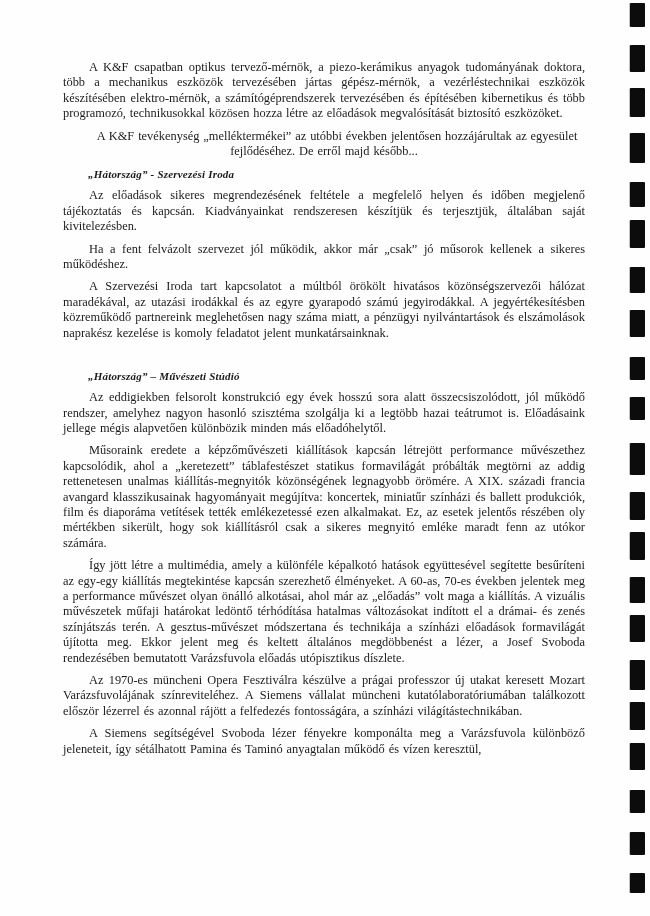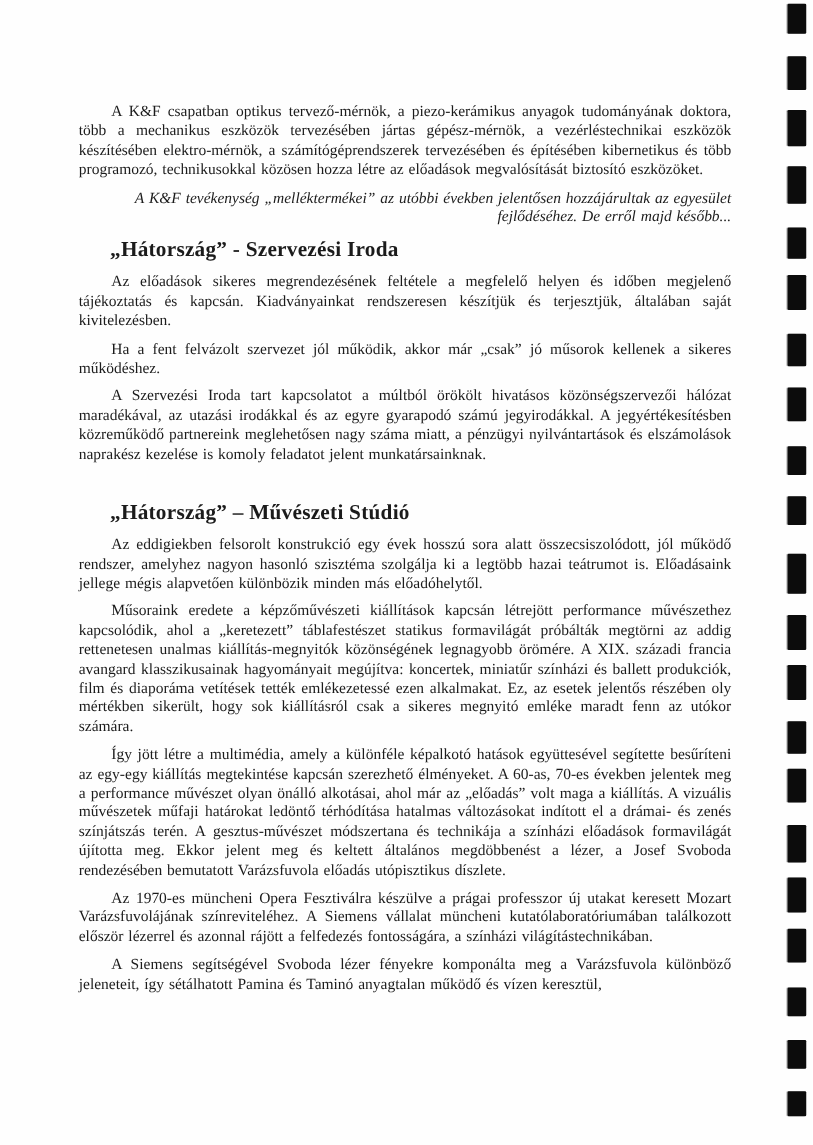"A K&F csapatban optikus tervező-mérnök," .content { margin-top: 22px -> none }
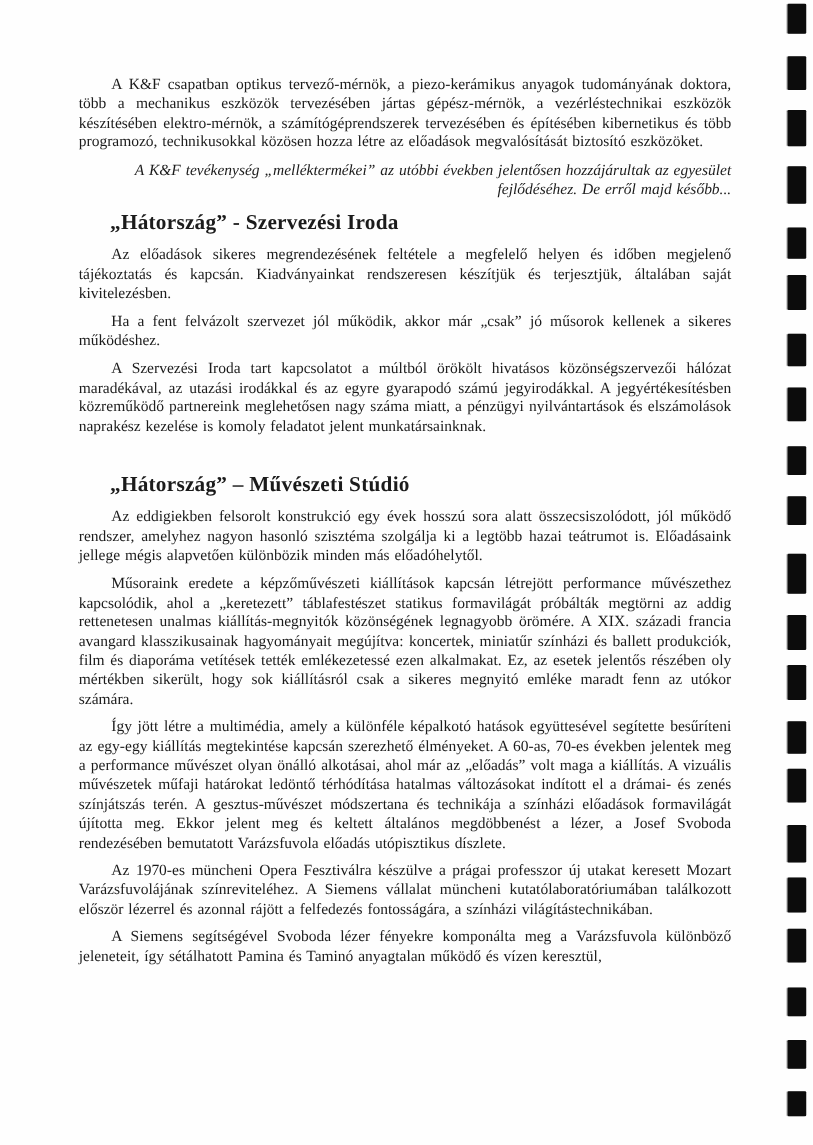"A K&F tevékenység „melléktermékei” az" p.italic-note { font-style: italic -> none; text-align: right -> center }
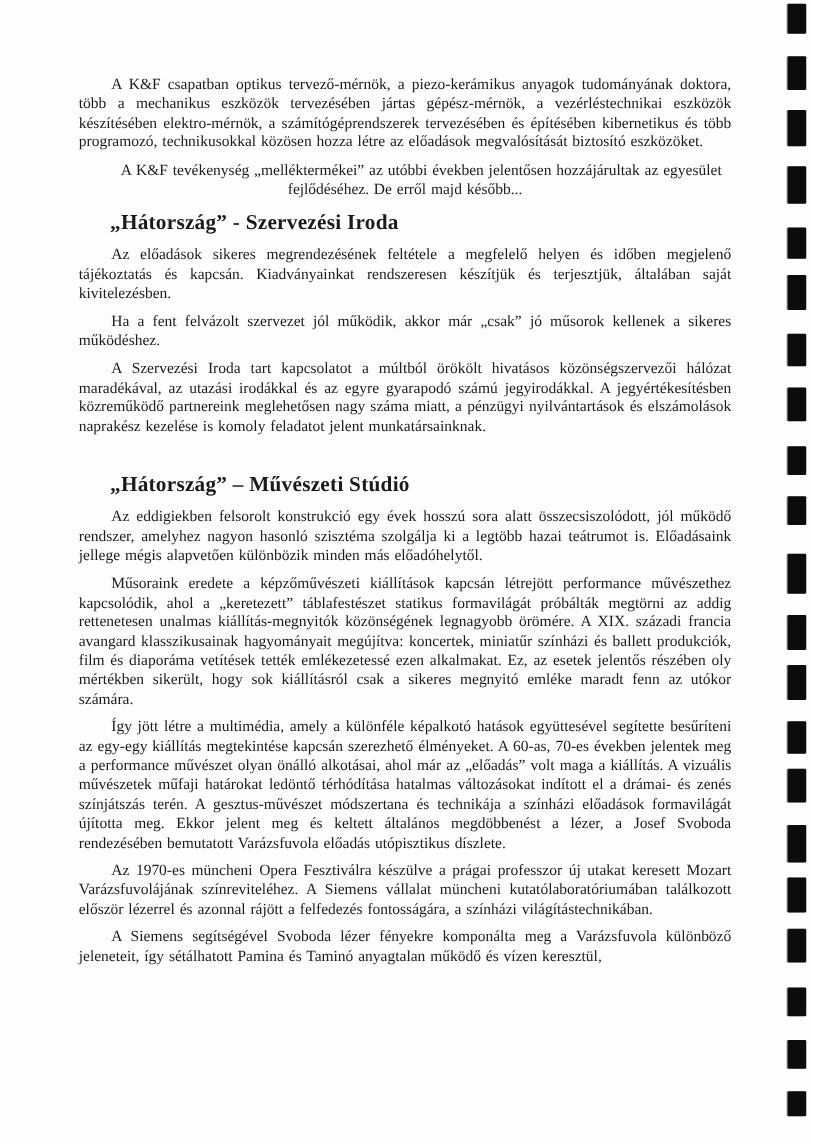"„Hátország” - Szervezési Iroda" h2.section-heading { font-size: 17px -> 11px; font-style: none -> italic }
